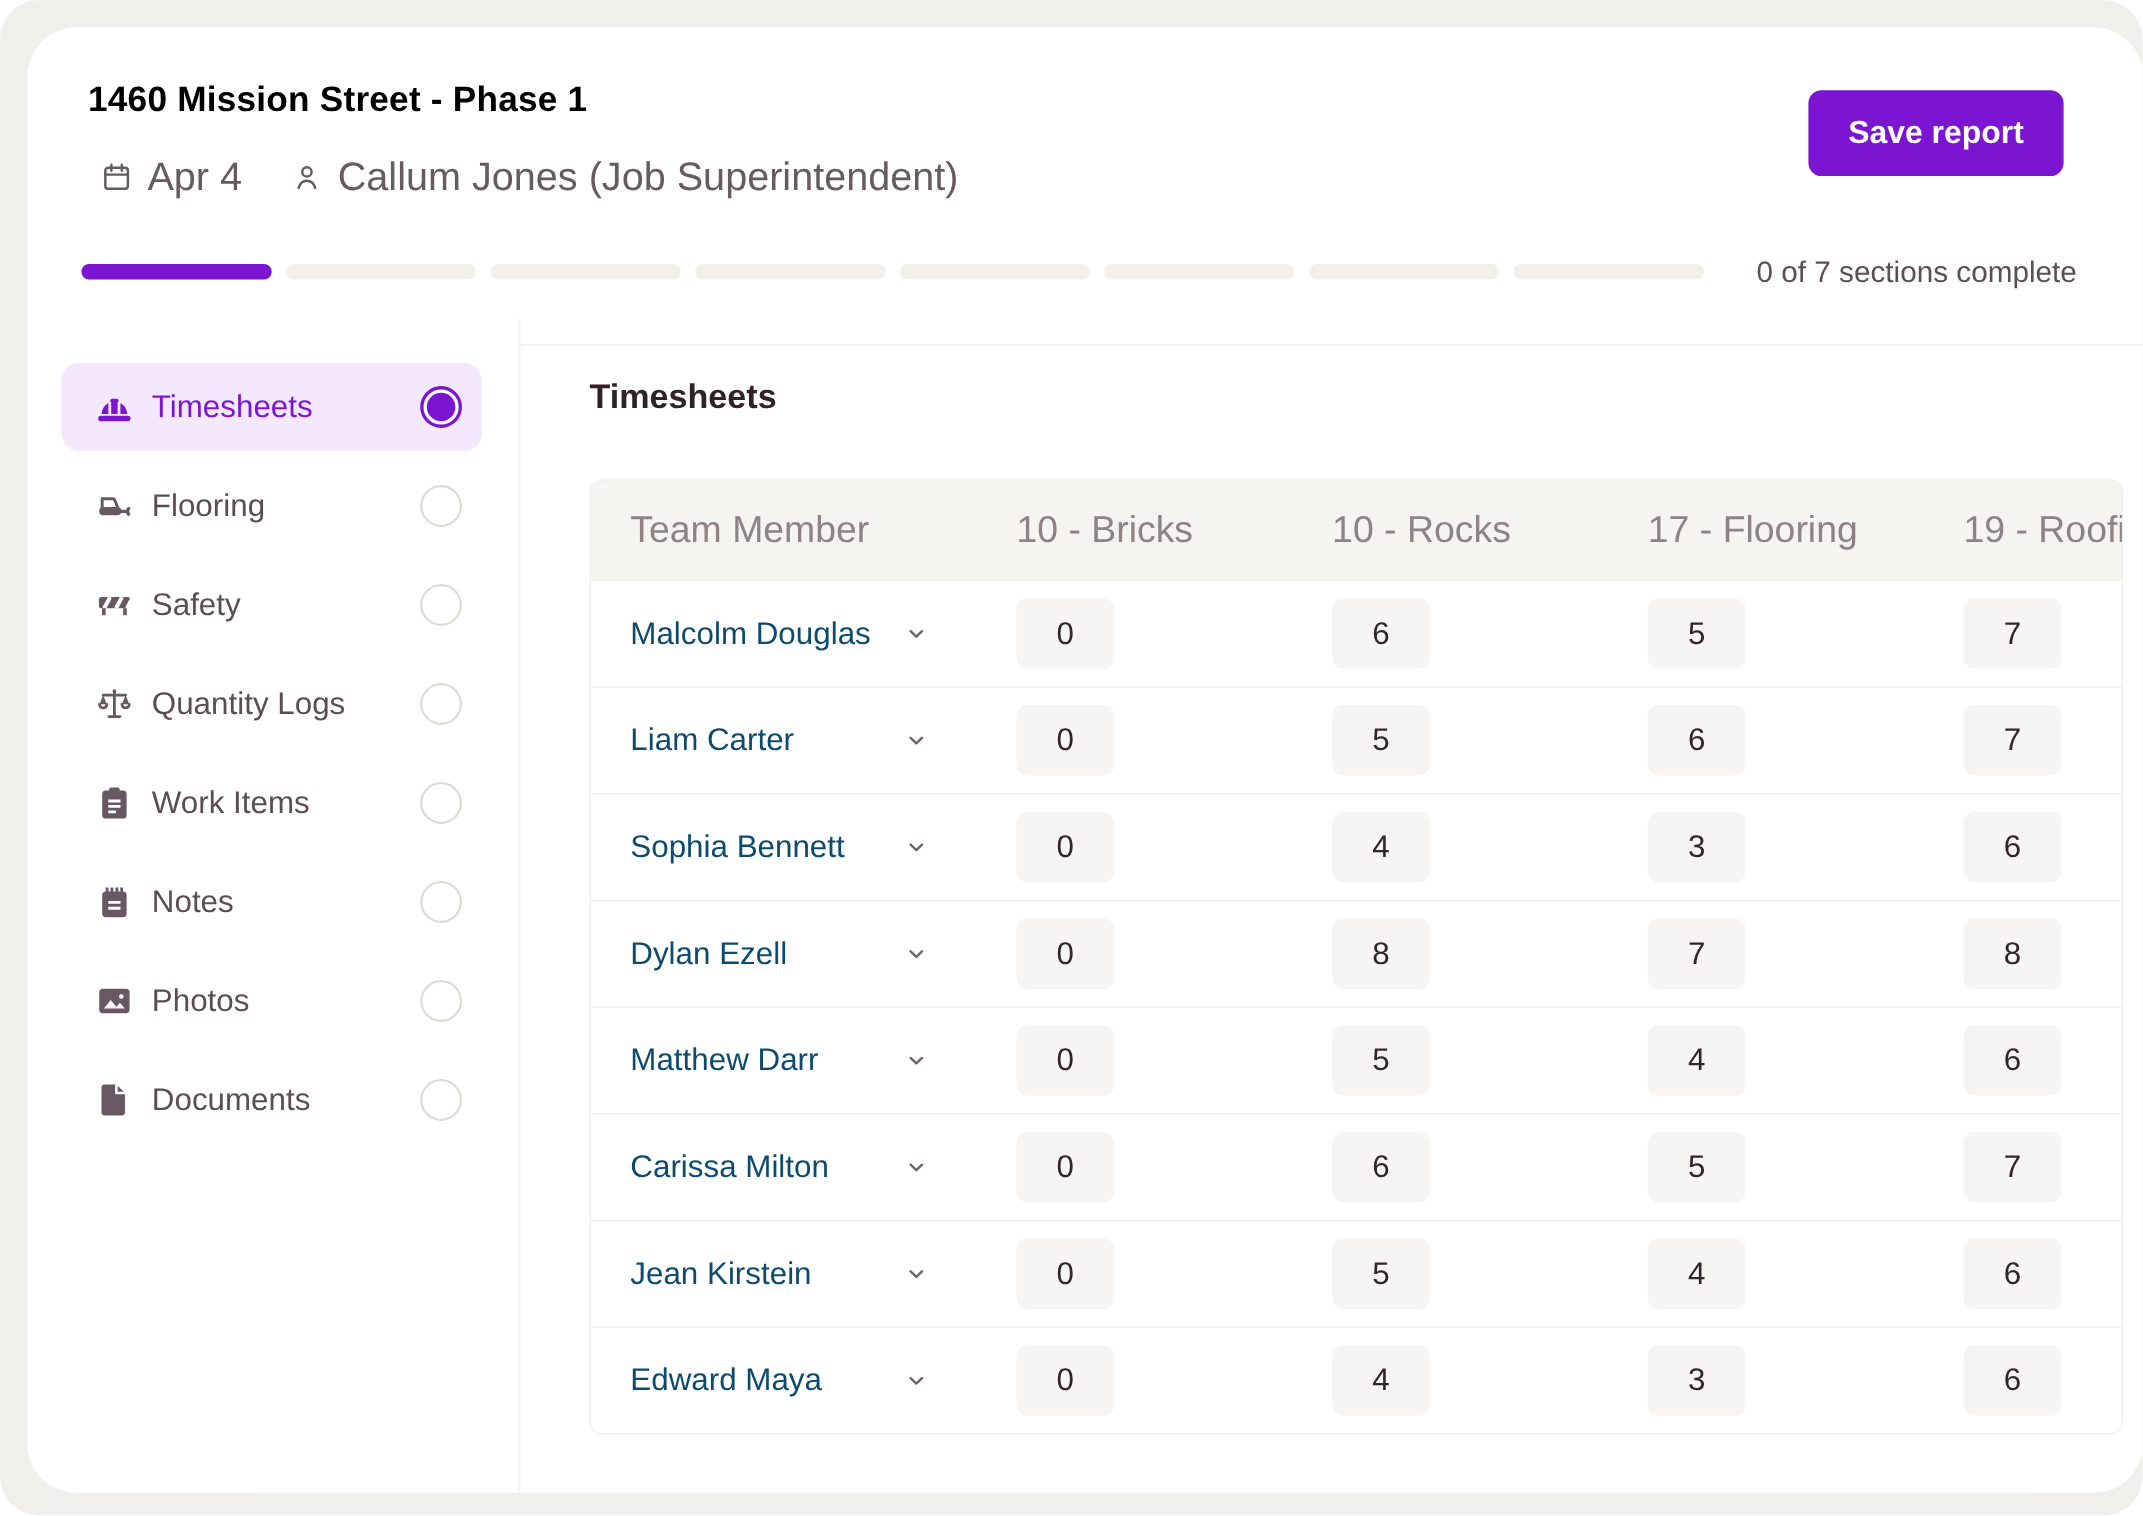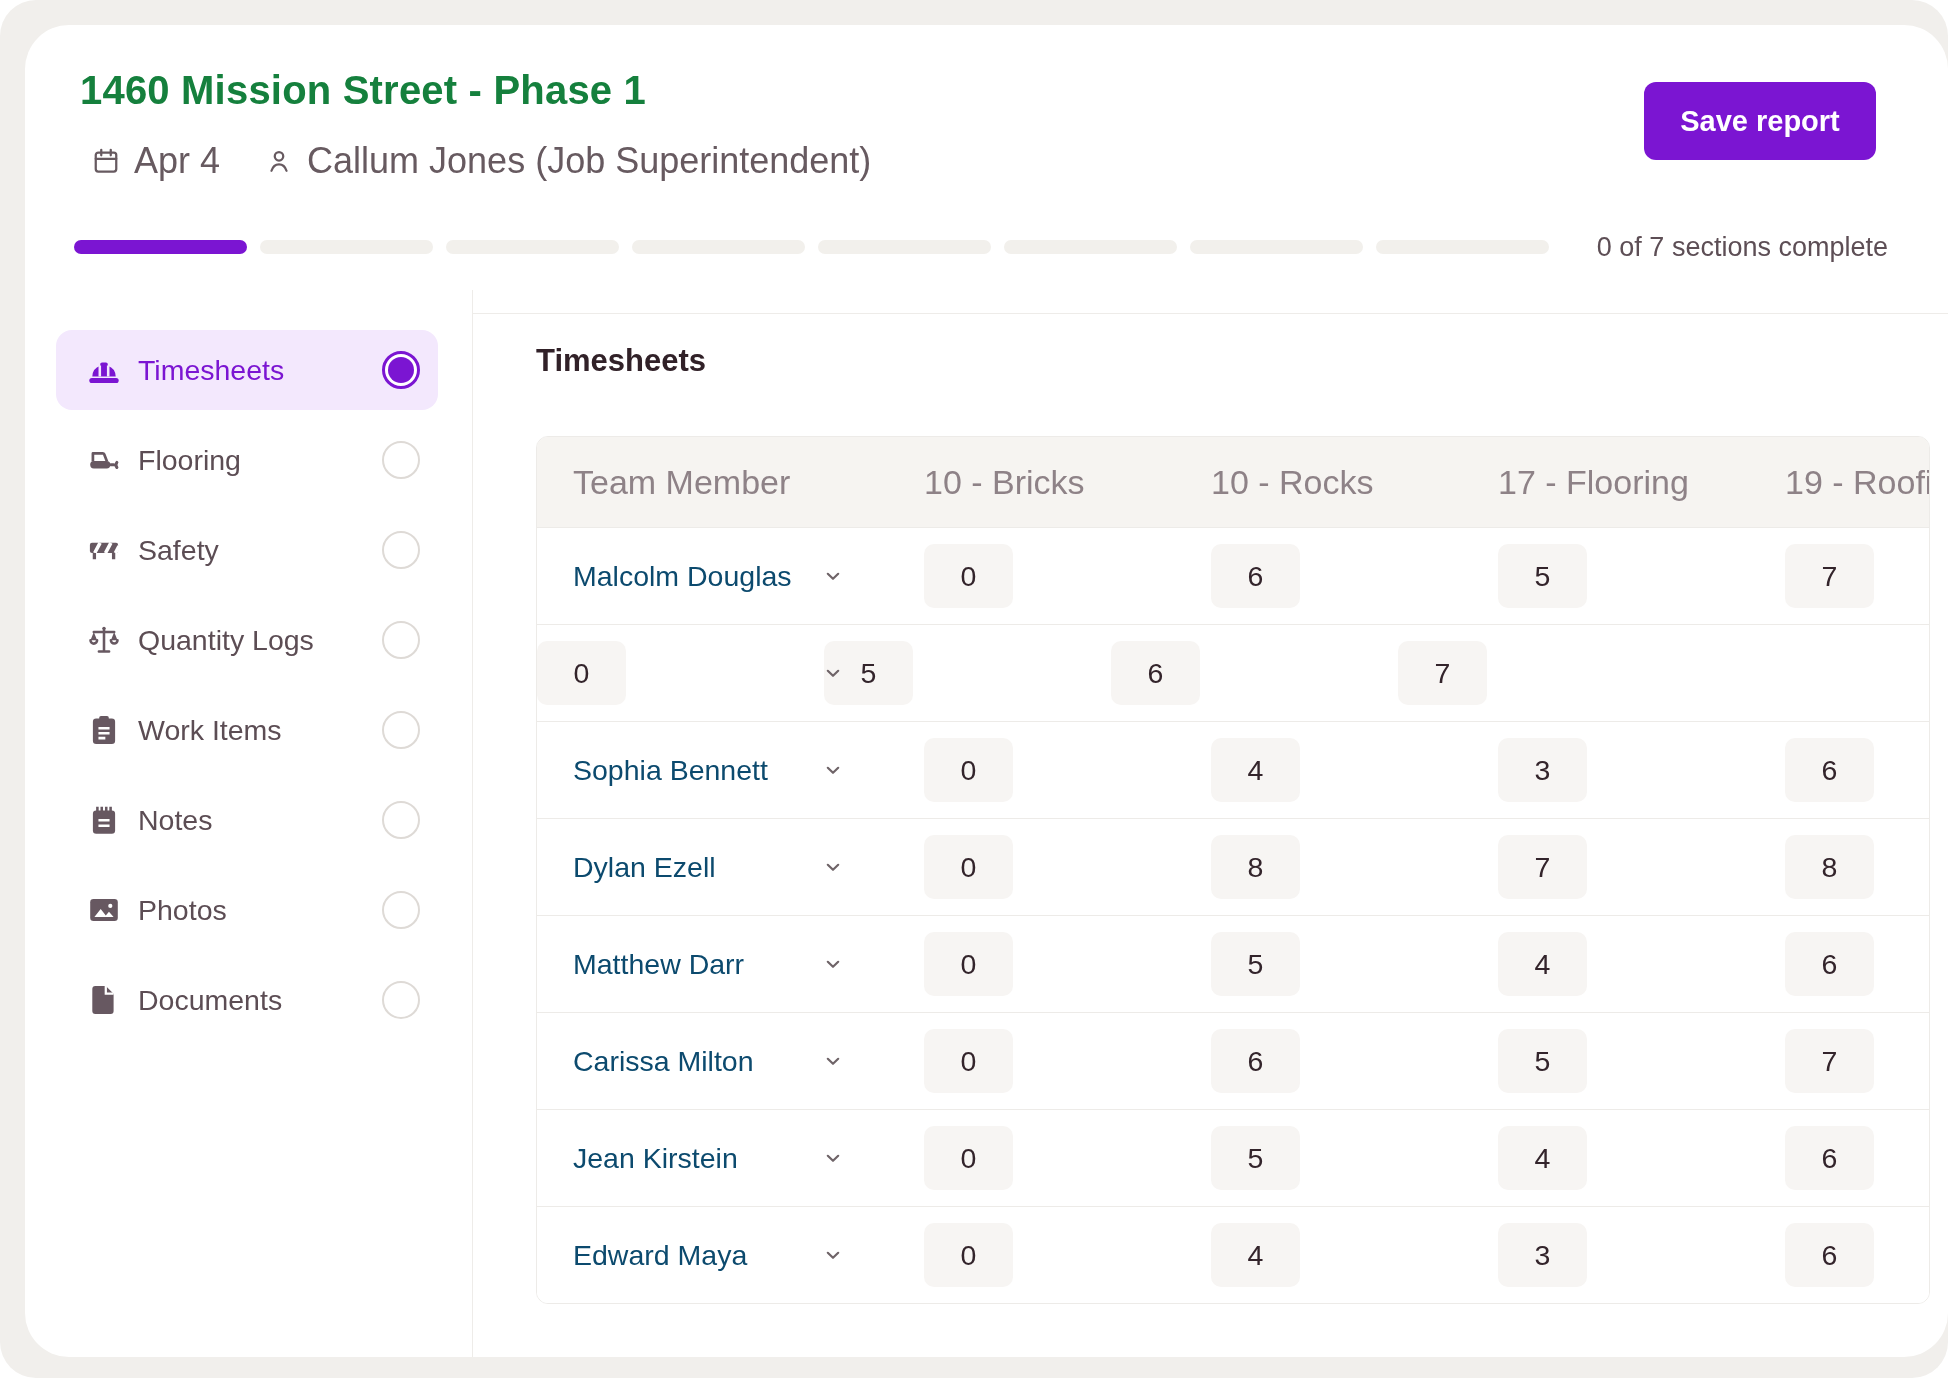"1460 Mission Street - Phase" .title { color: #15803d -> #000000; font-size: 40px -> 32px }
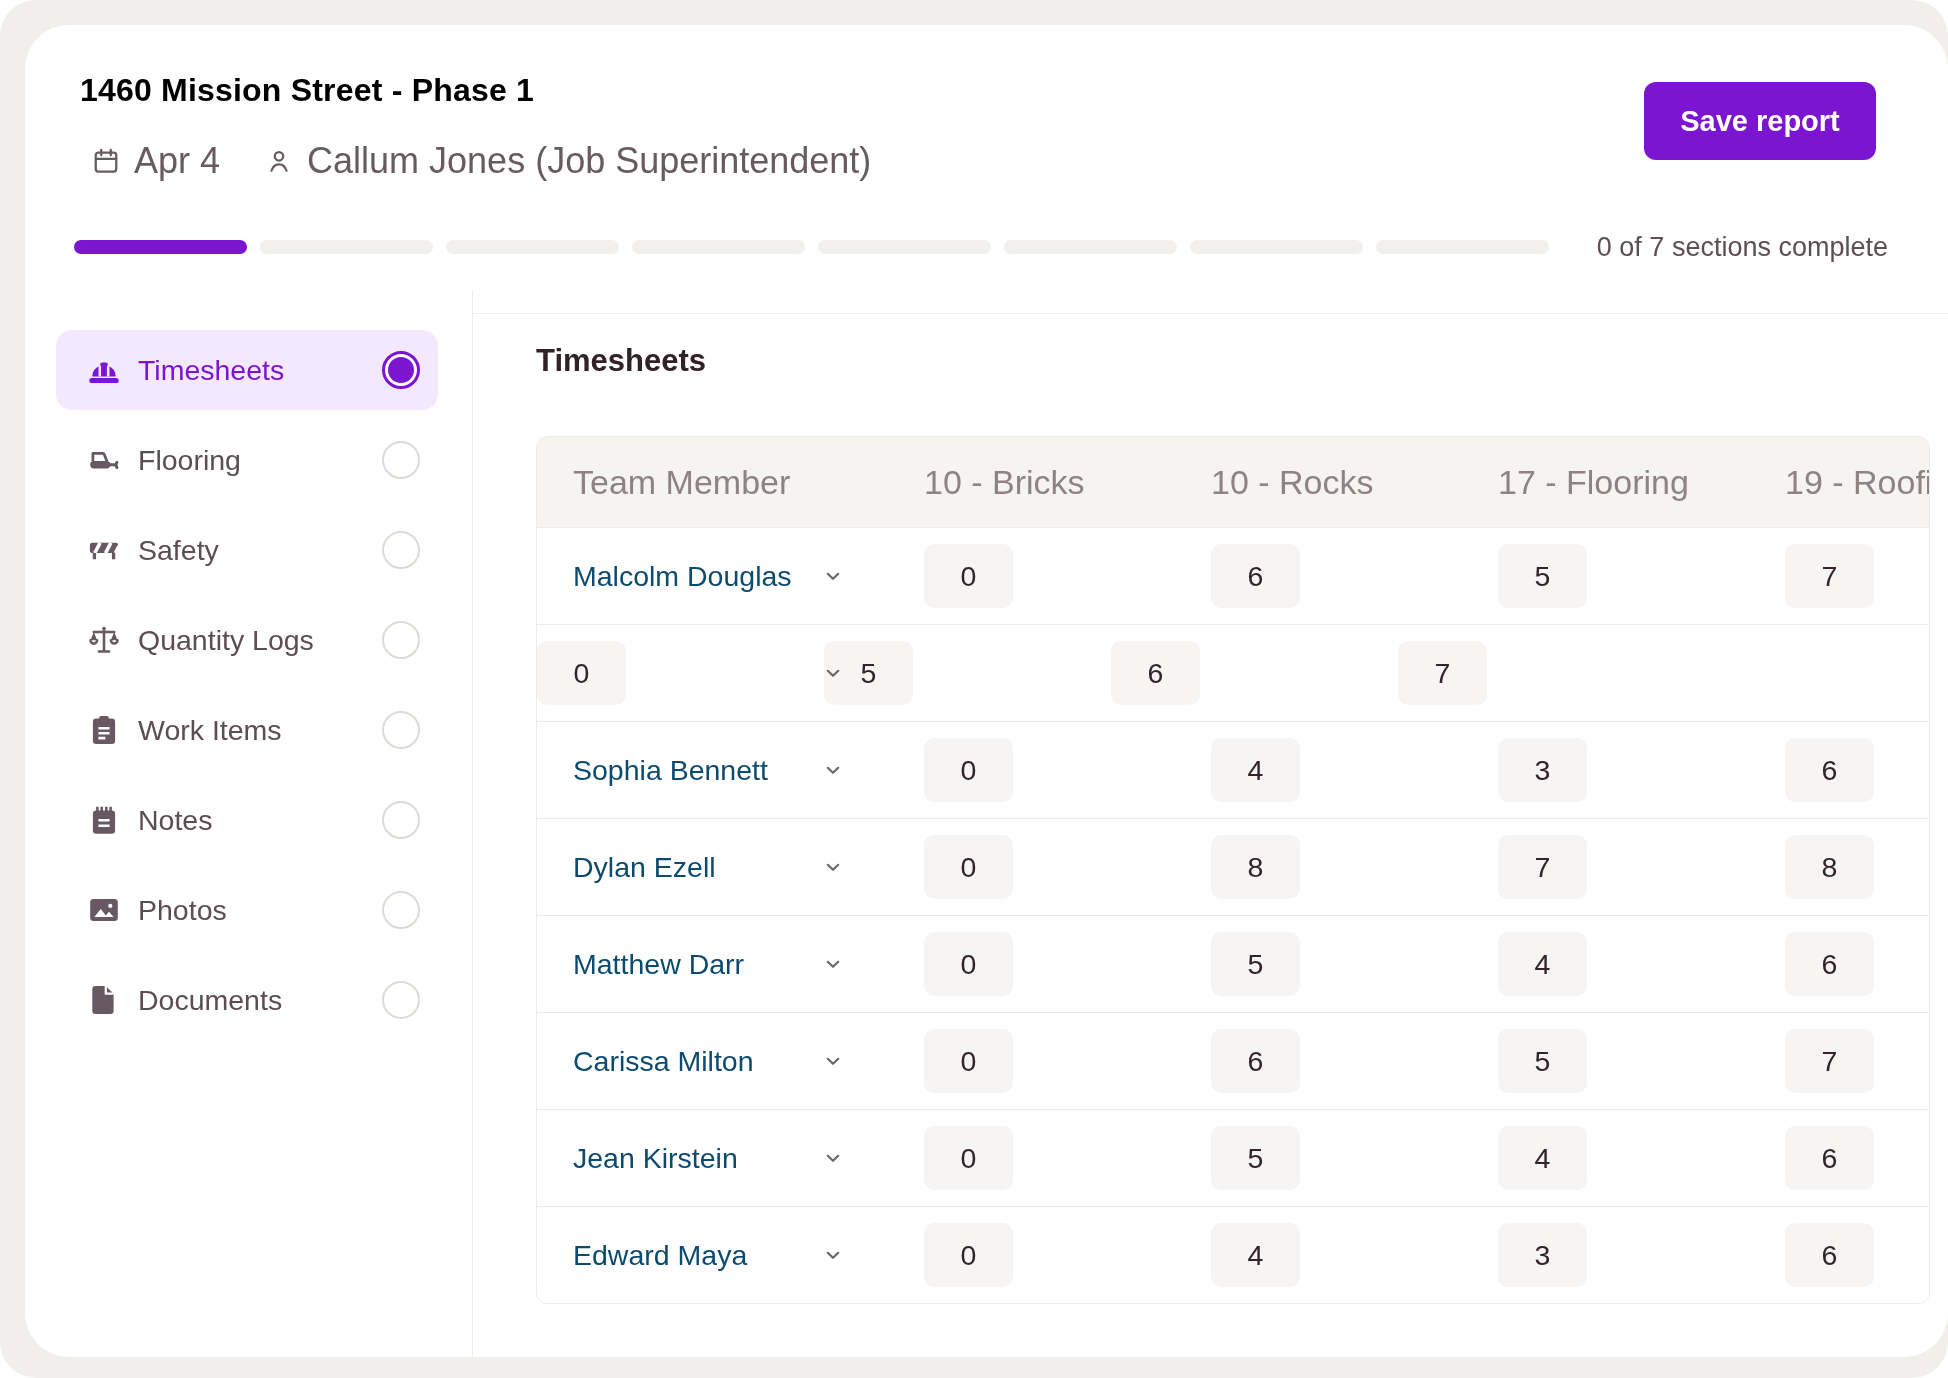"Liam Carter" div.name-cell { html: none -> <div> <span>Liam Carter</span> </div> }
